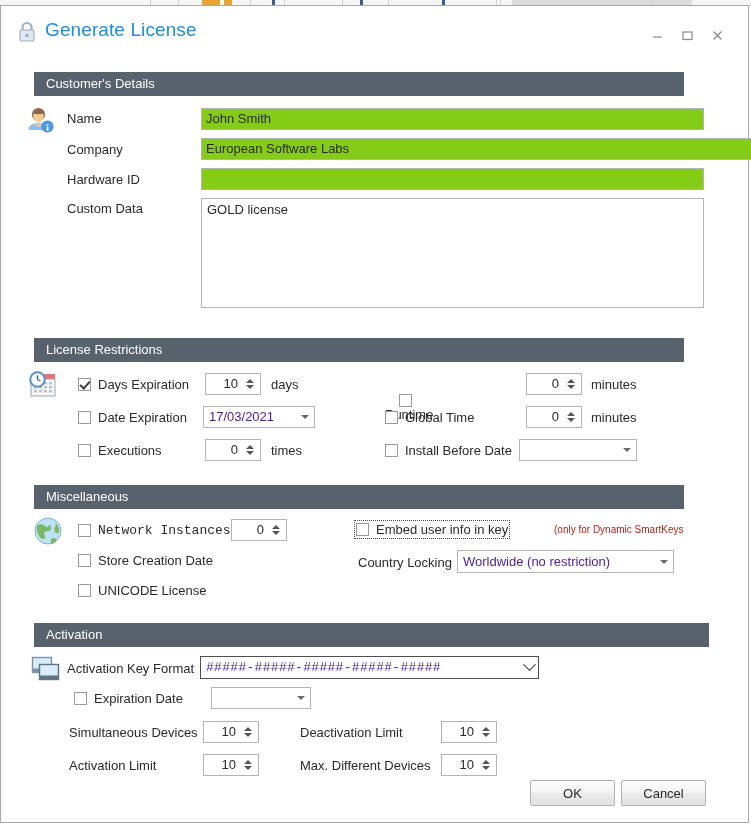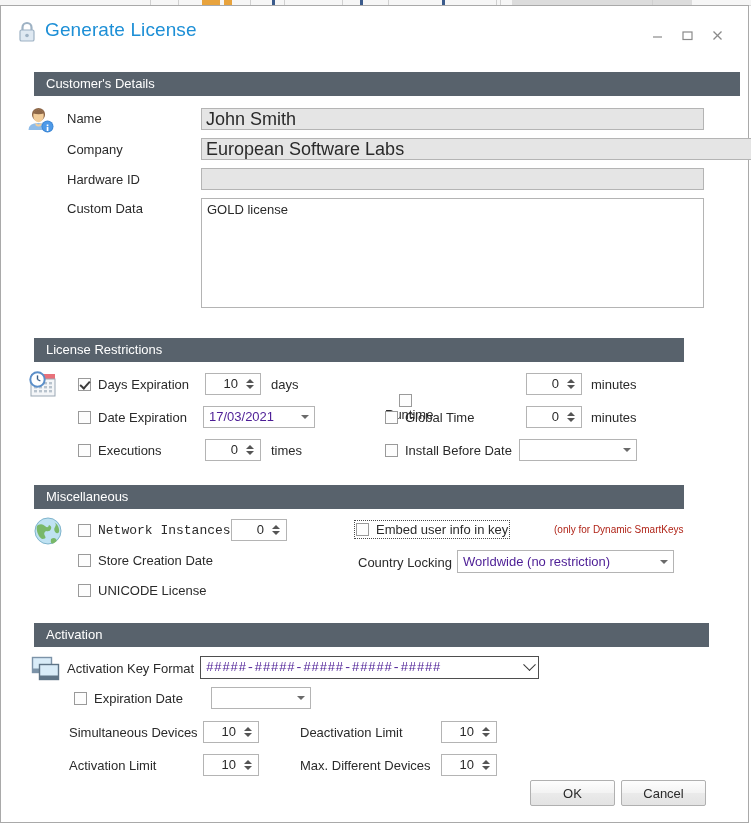"Customer's Details" div.sec-header { width: 706px -> 650px }
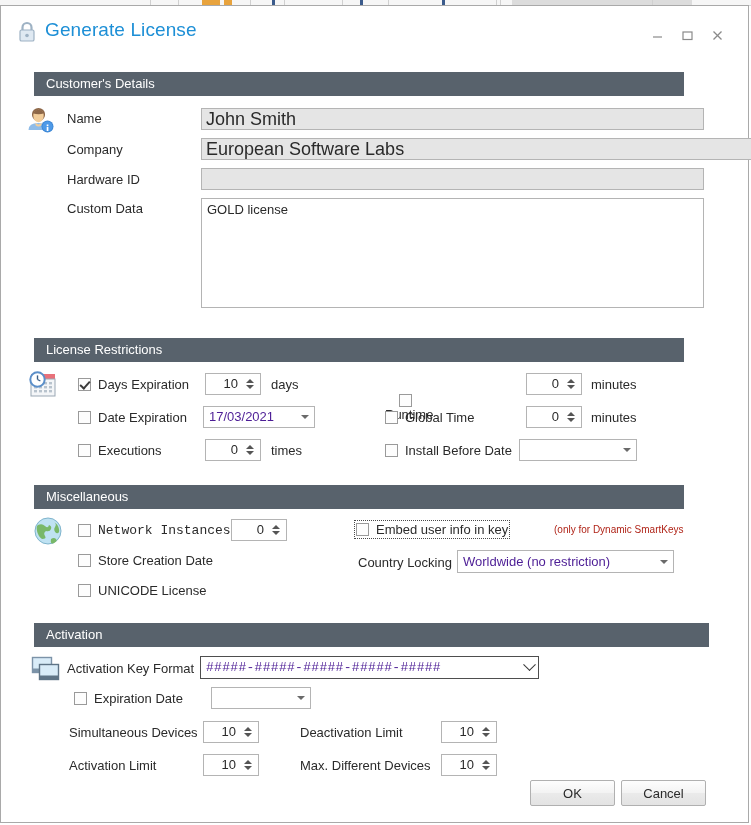"John Smith" .tb { background: #e5e5e5 -> #84cc16; font-size: 18px -> 13px }
